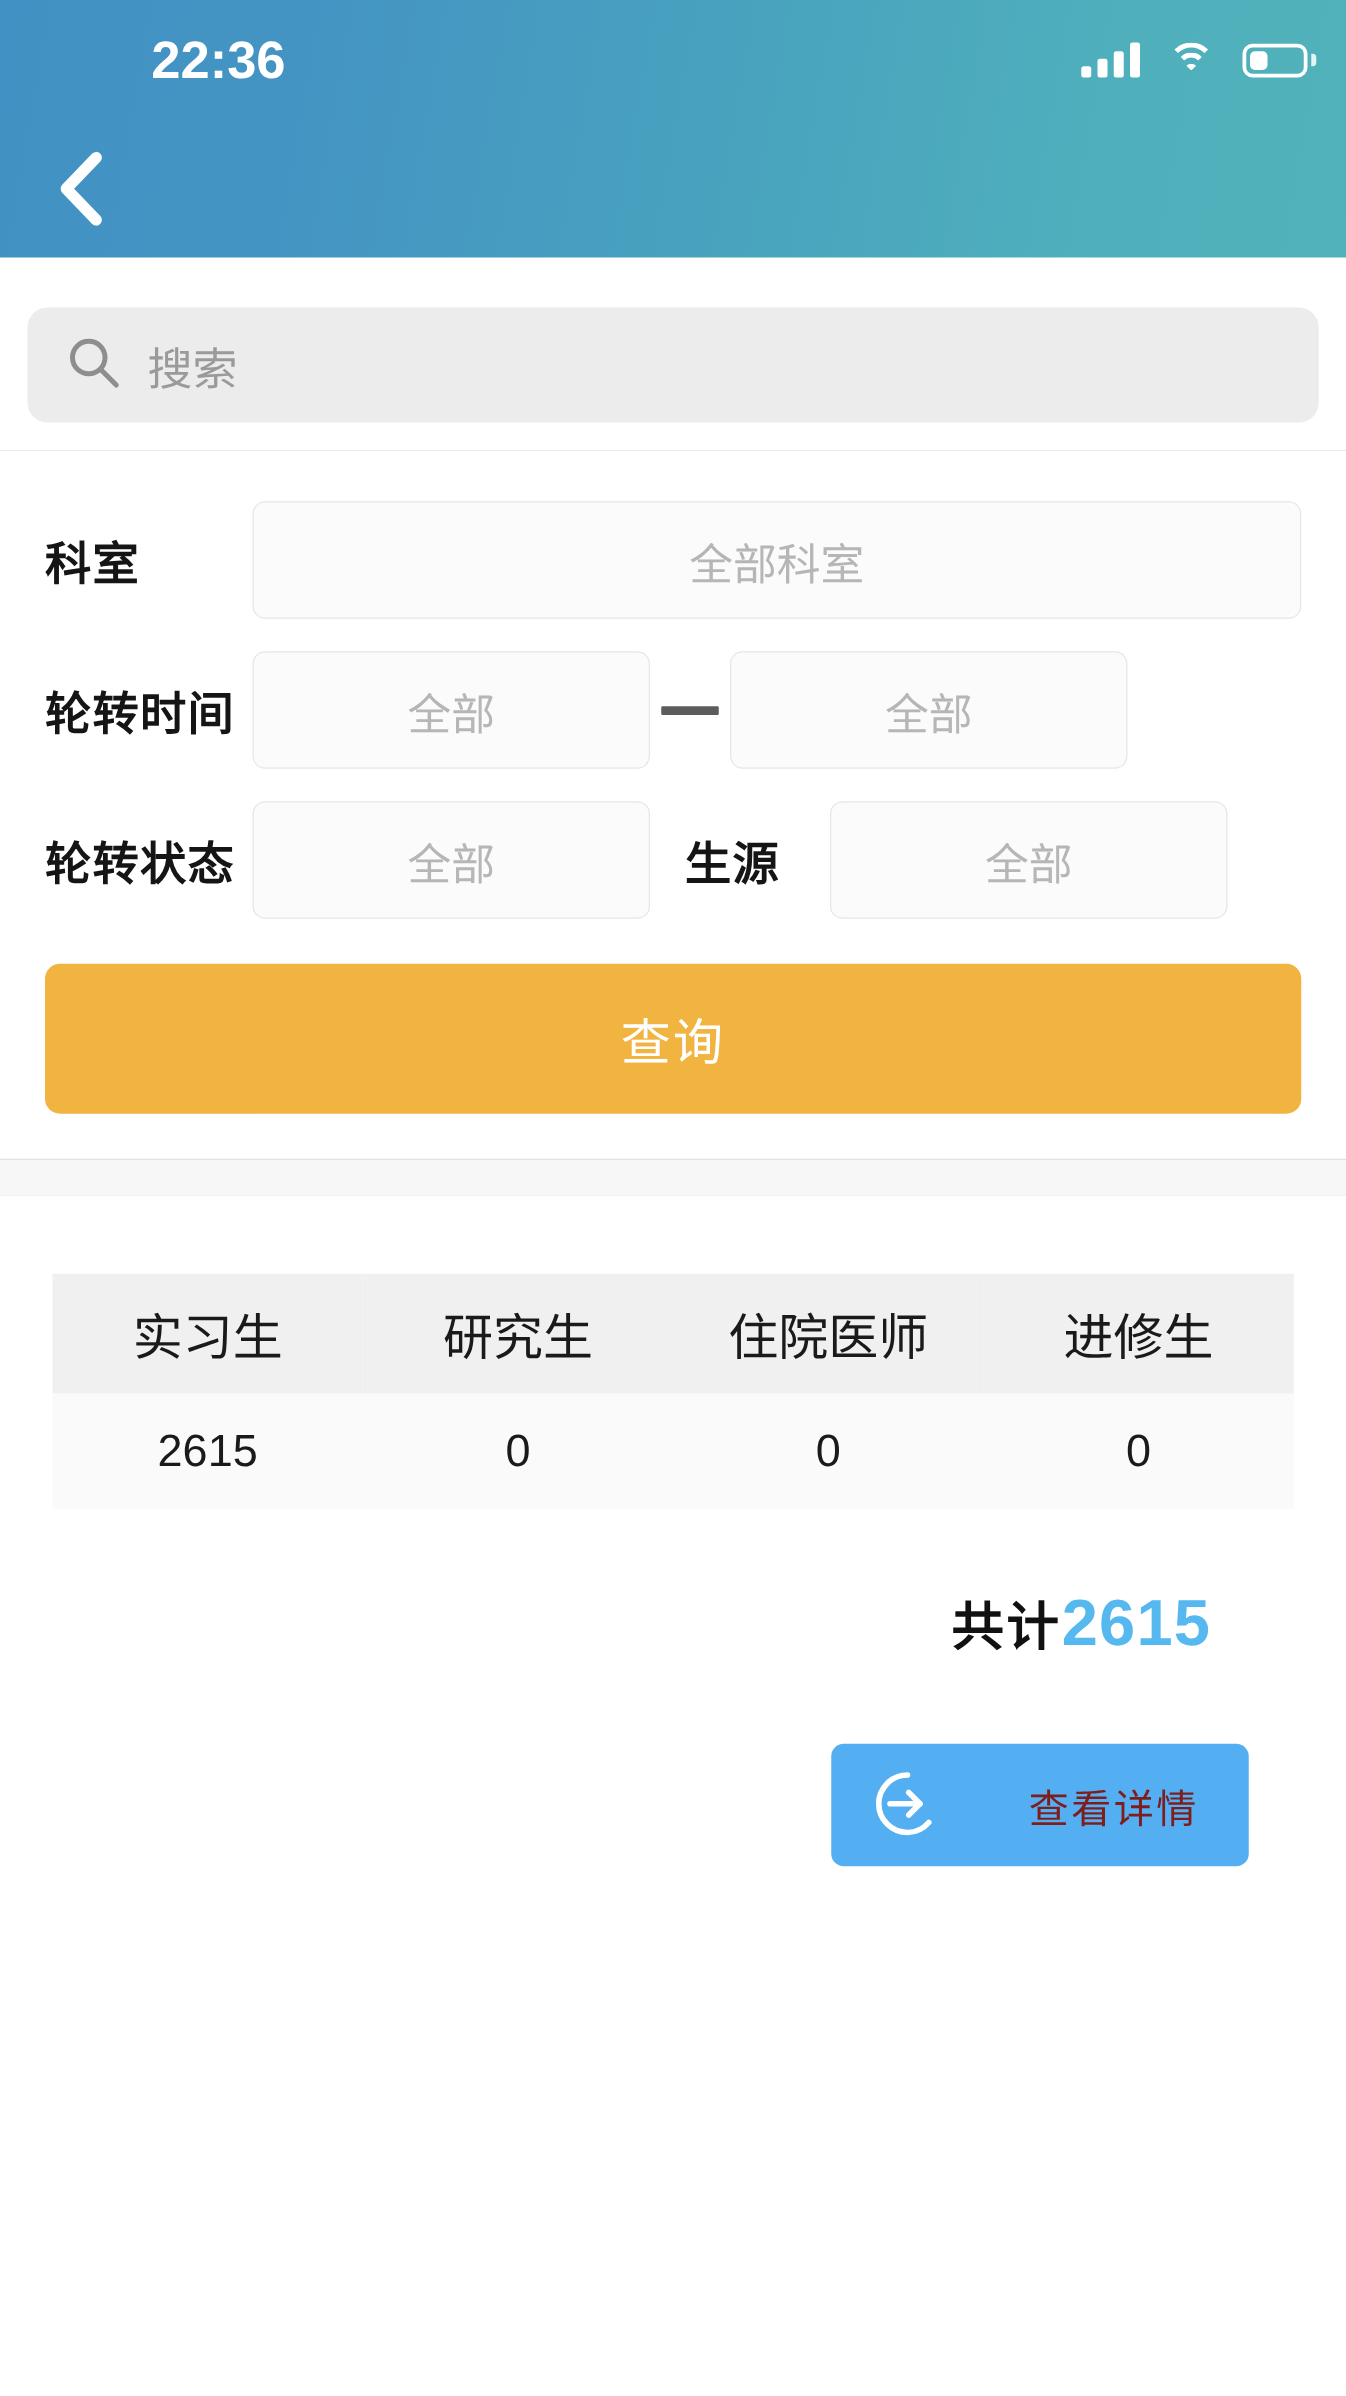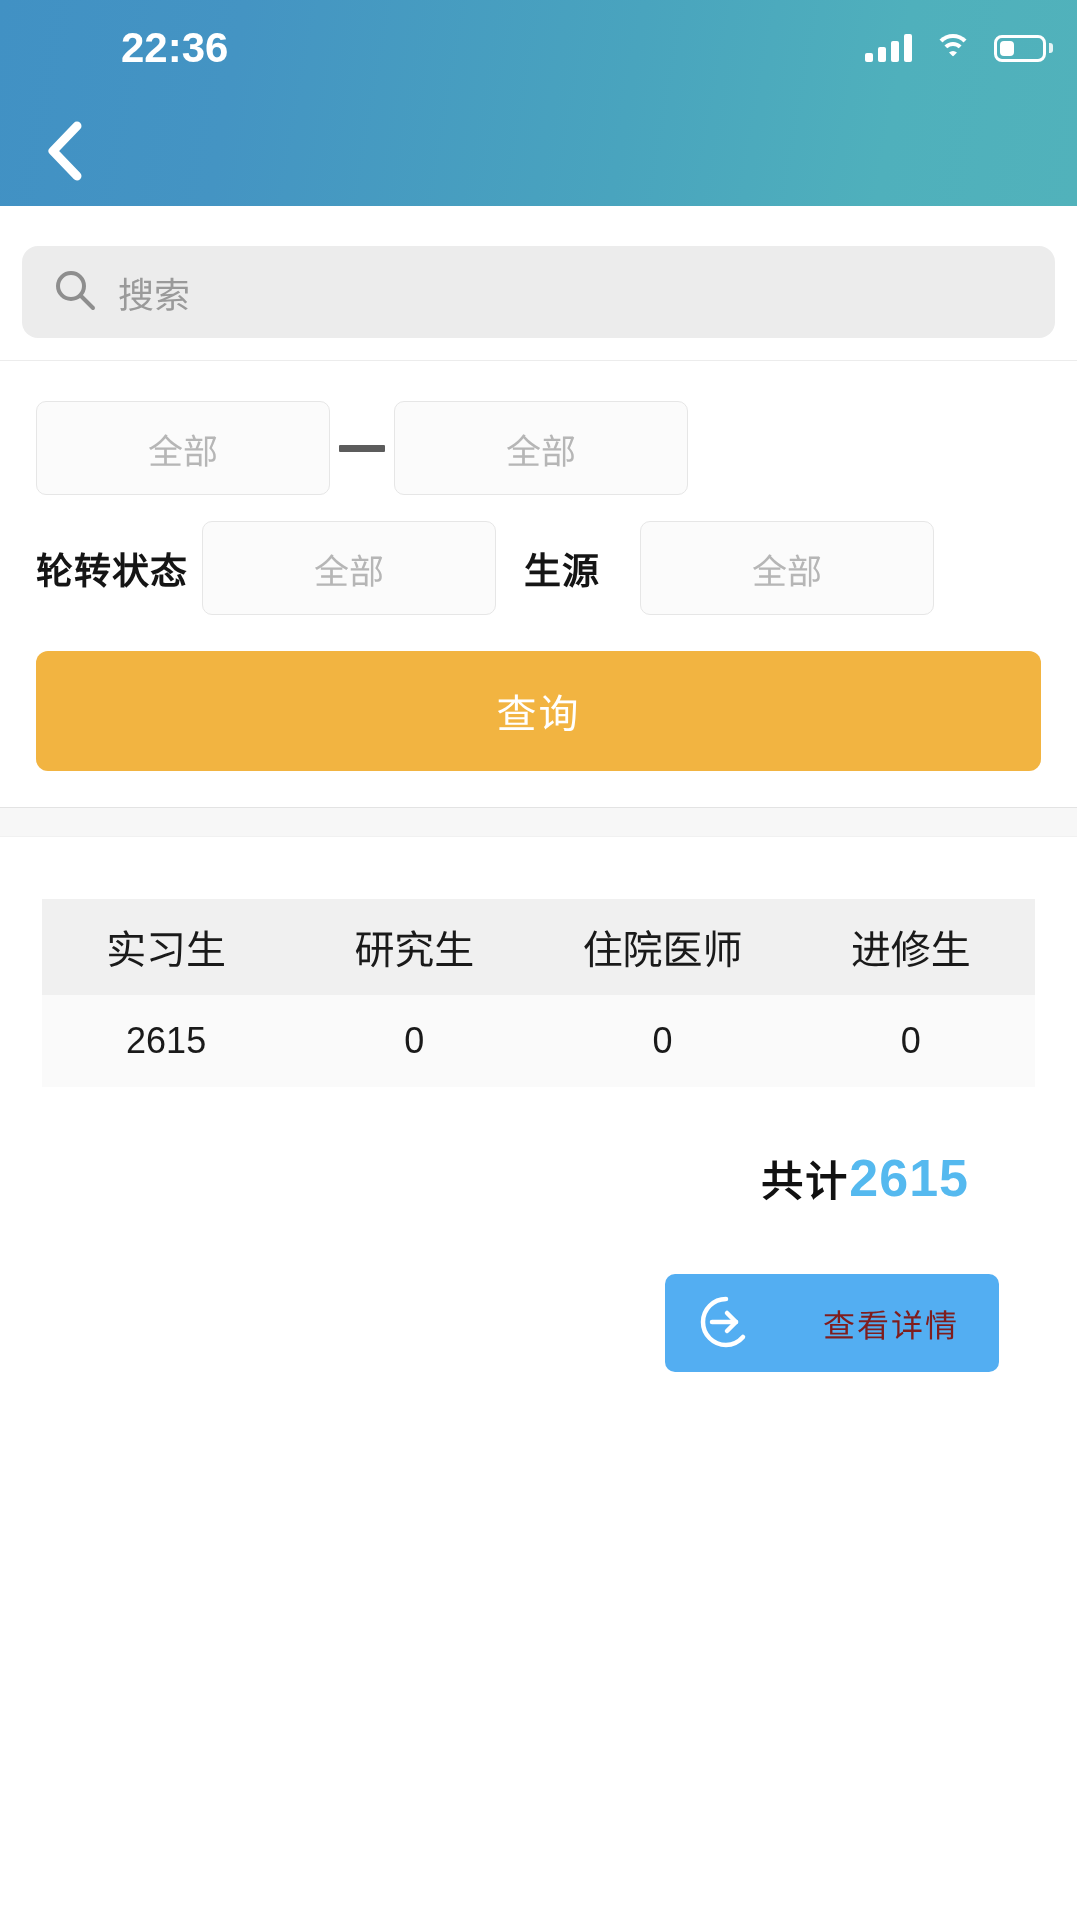"科室" div.frow { html: none -> <div> <div>科室</div> <div>全部科室</div> </div> }
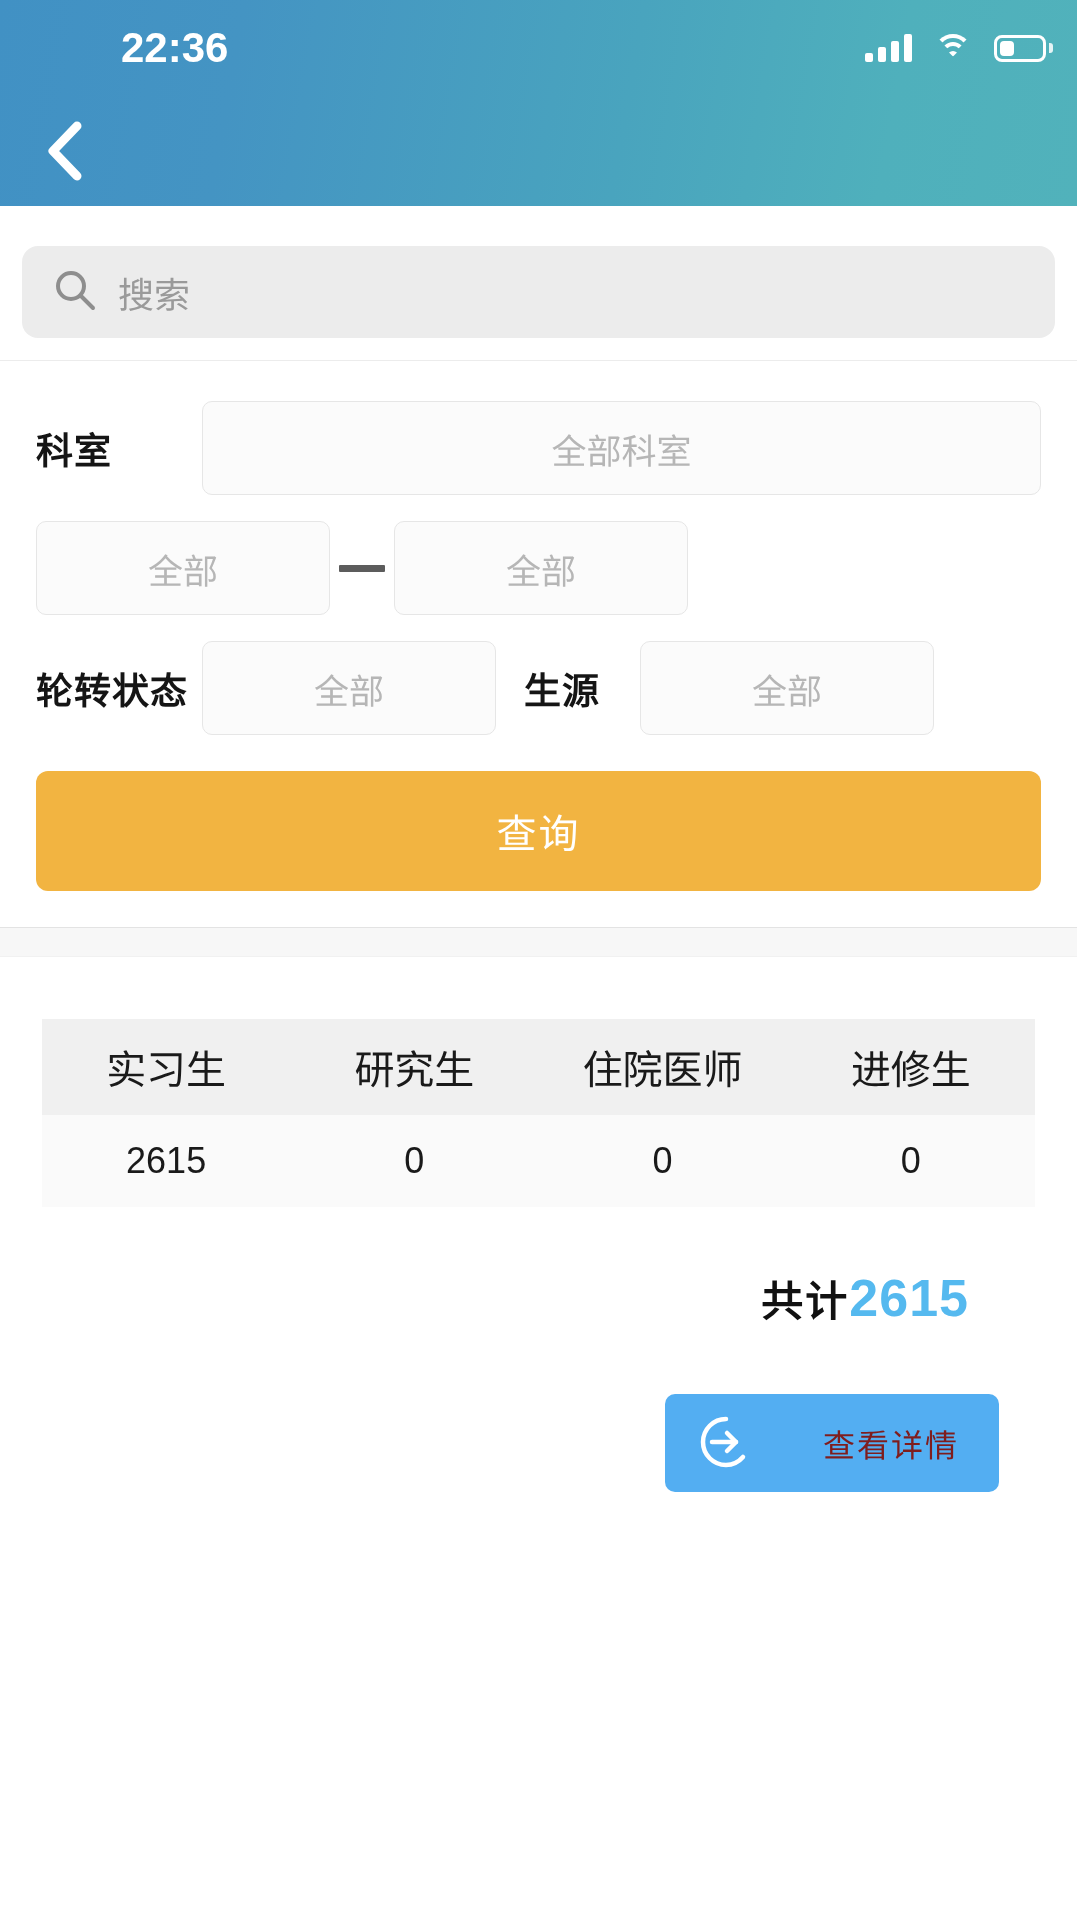"轮转时间" div.flabel { html: none -> <div>轮转时间</div> }
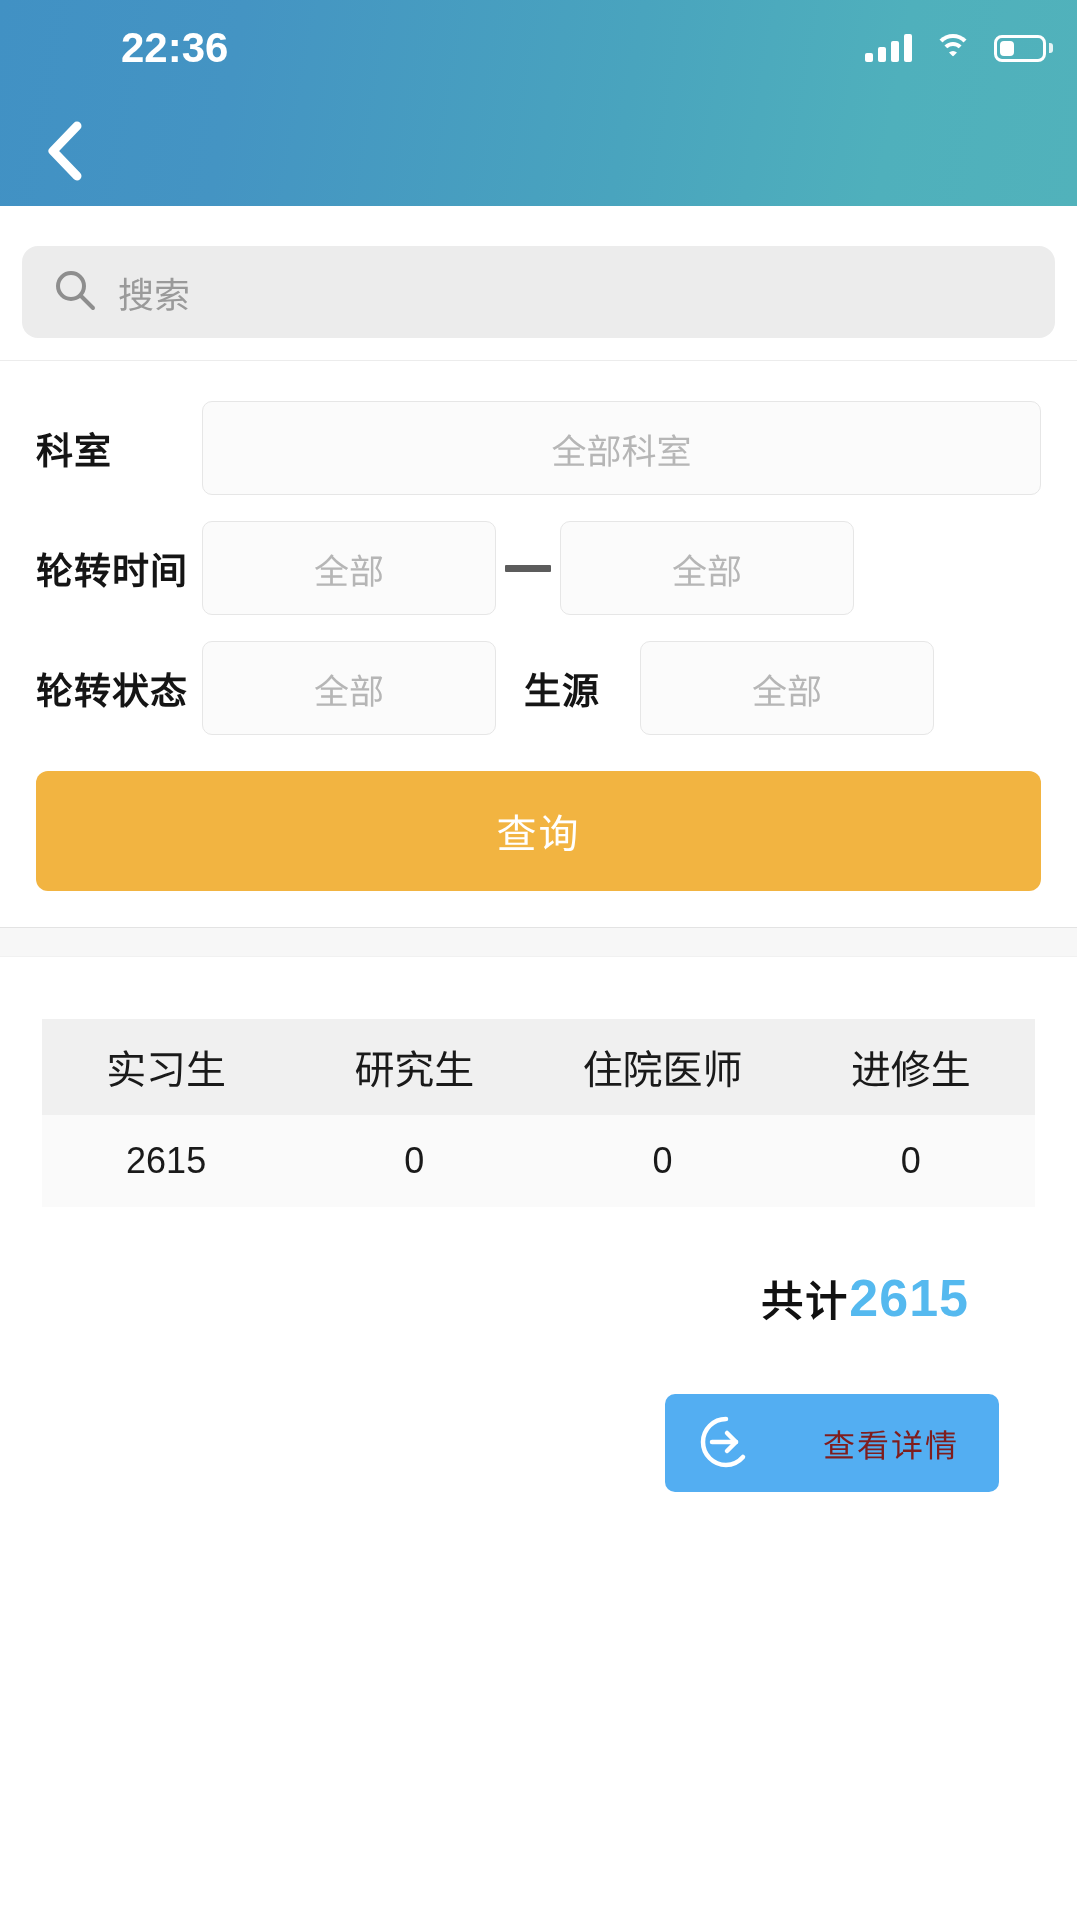"全部" .field.half { width: 294px -> 318px }
